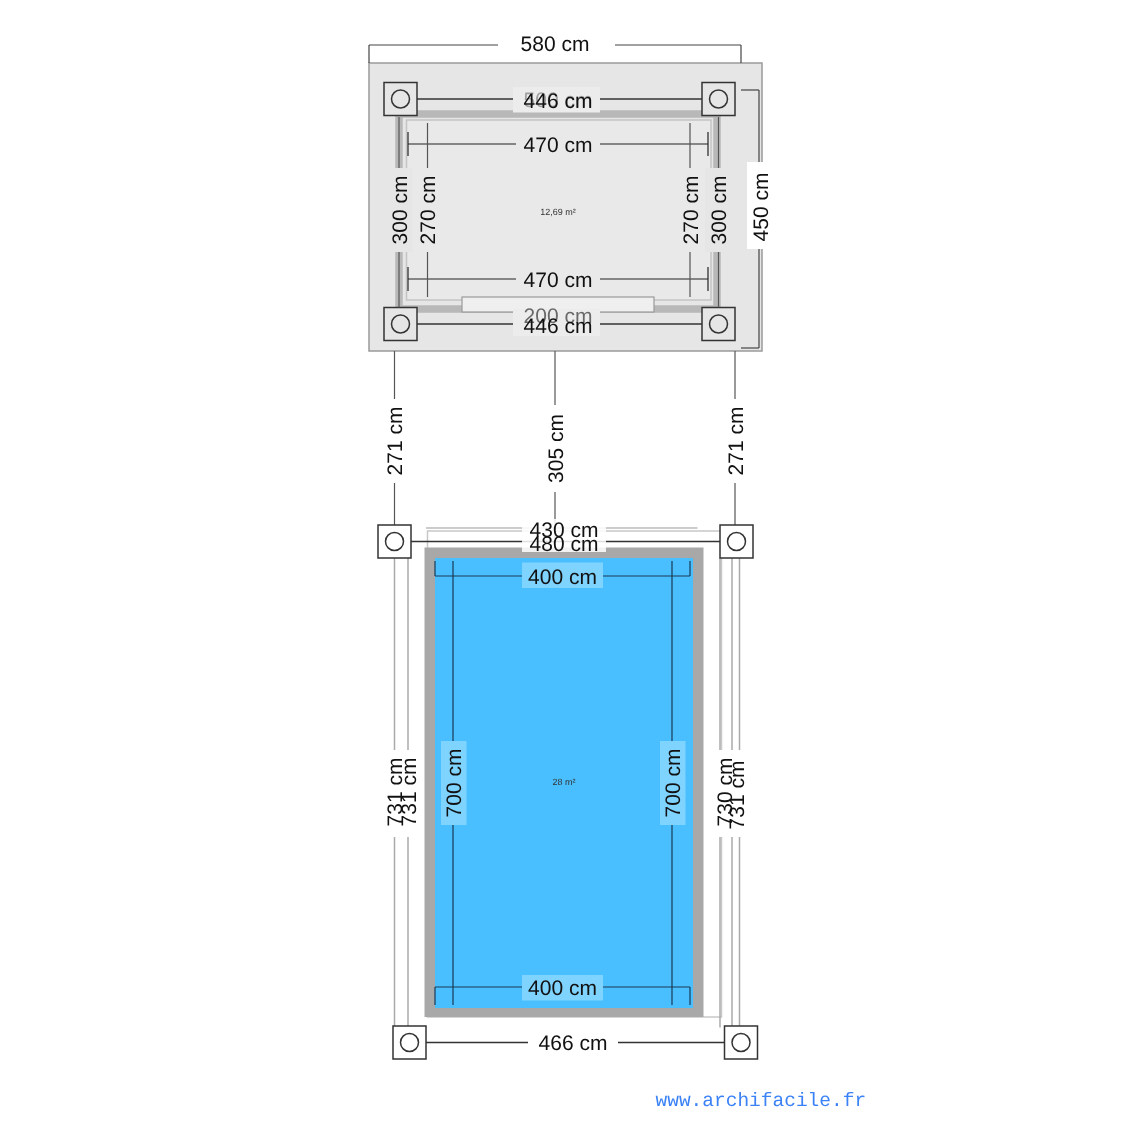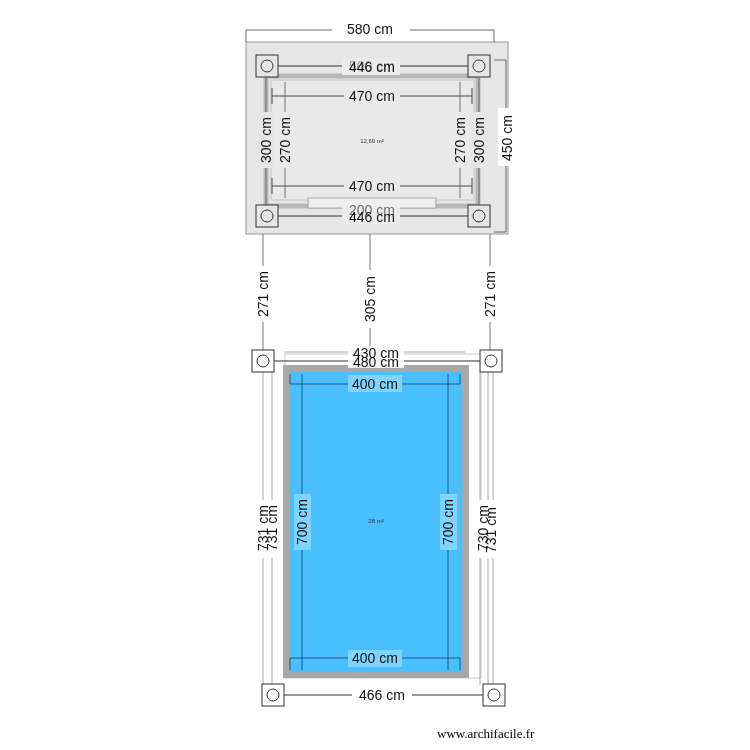"www.archifacile.fr" .watermark { color: #000000 -> #3b82f6; font-family: Liberation Serif, serif -> Liberation Mono, monospace }
